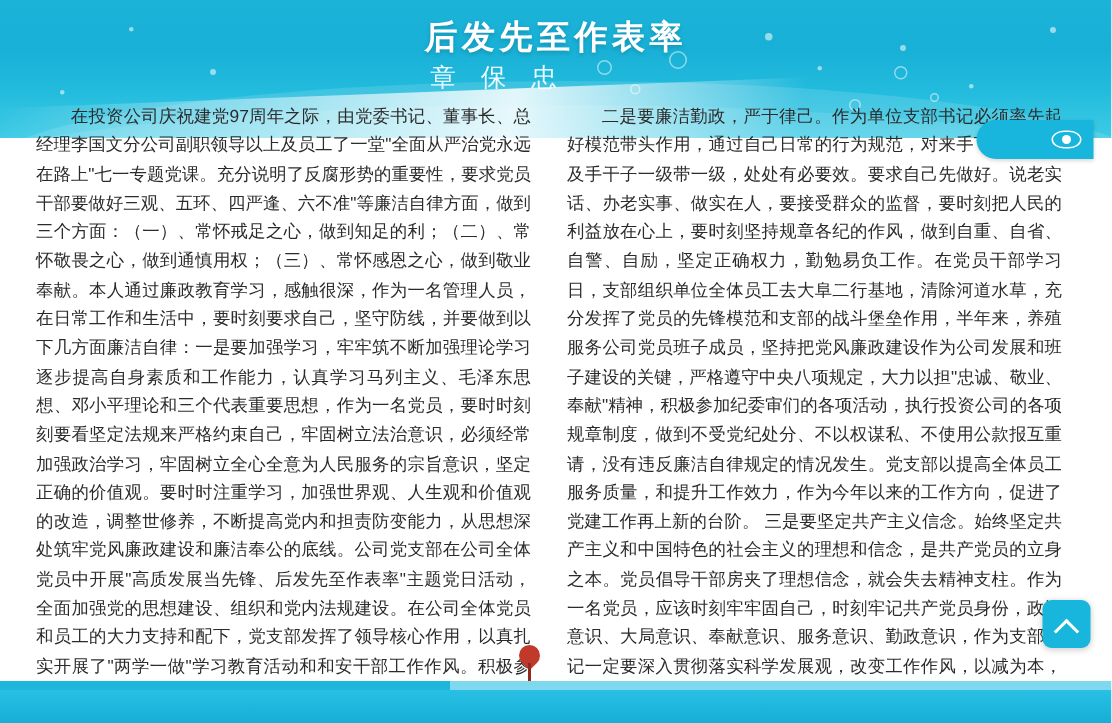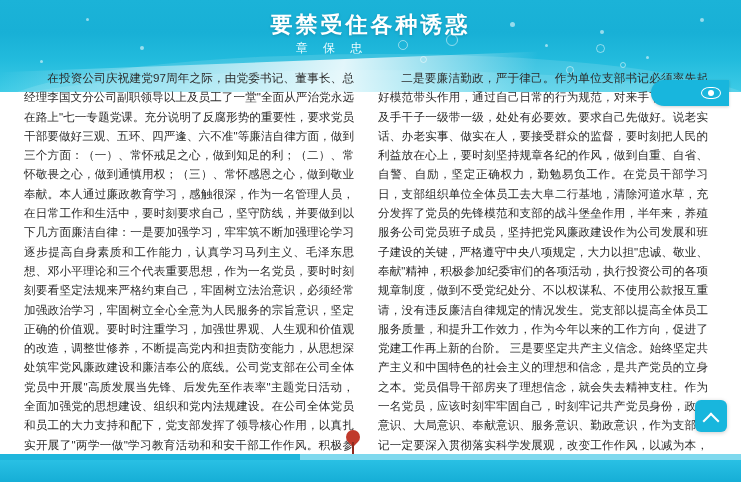"要禁受住各种诱惑" div.title { text: 要禁受住各种诱惑 -> 后发先至作表率 }
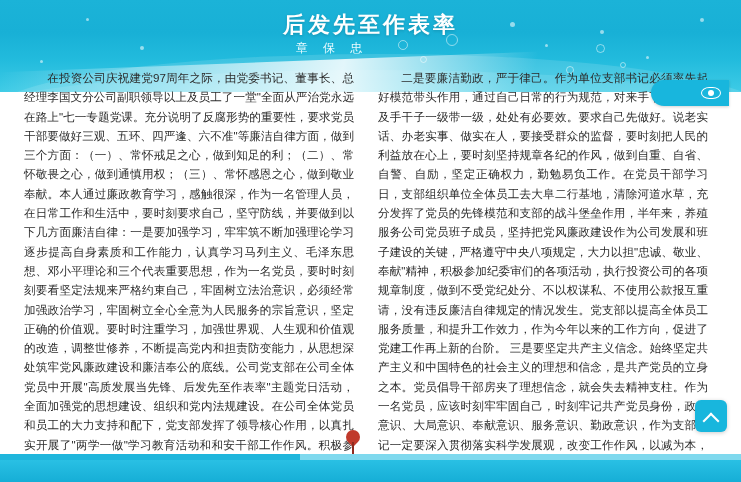"章 保 忠" .header .subtitle { font-size: 12px -> 17px }
